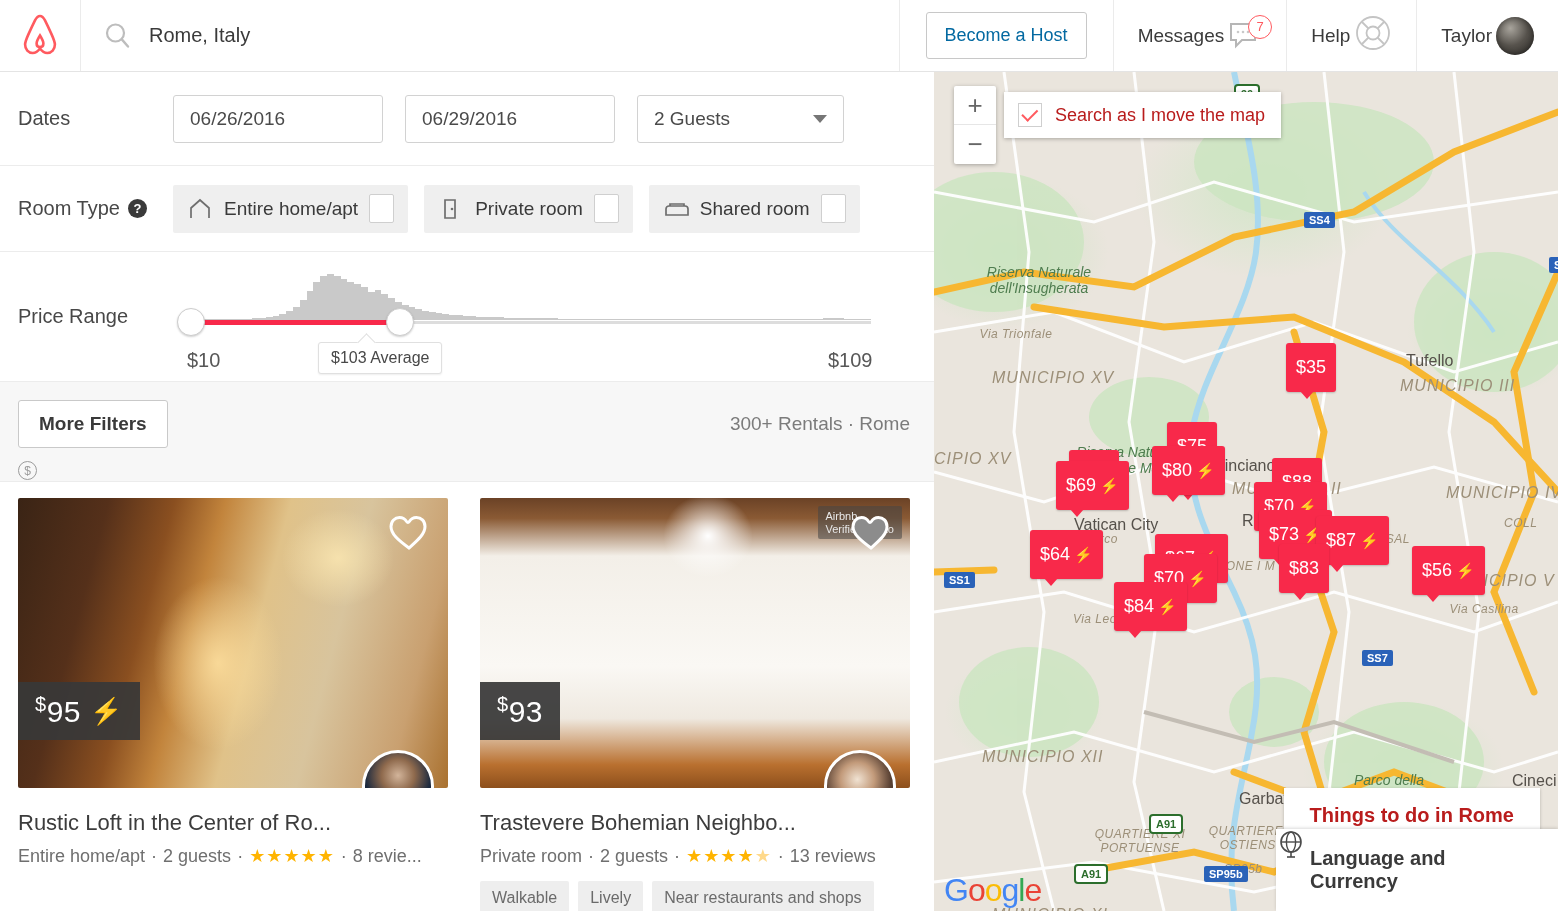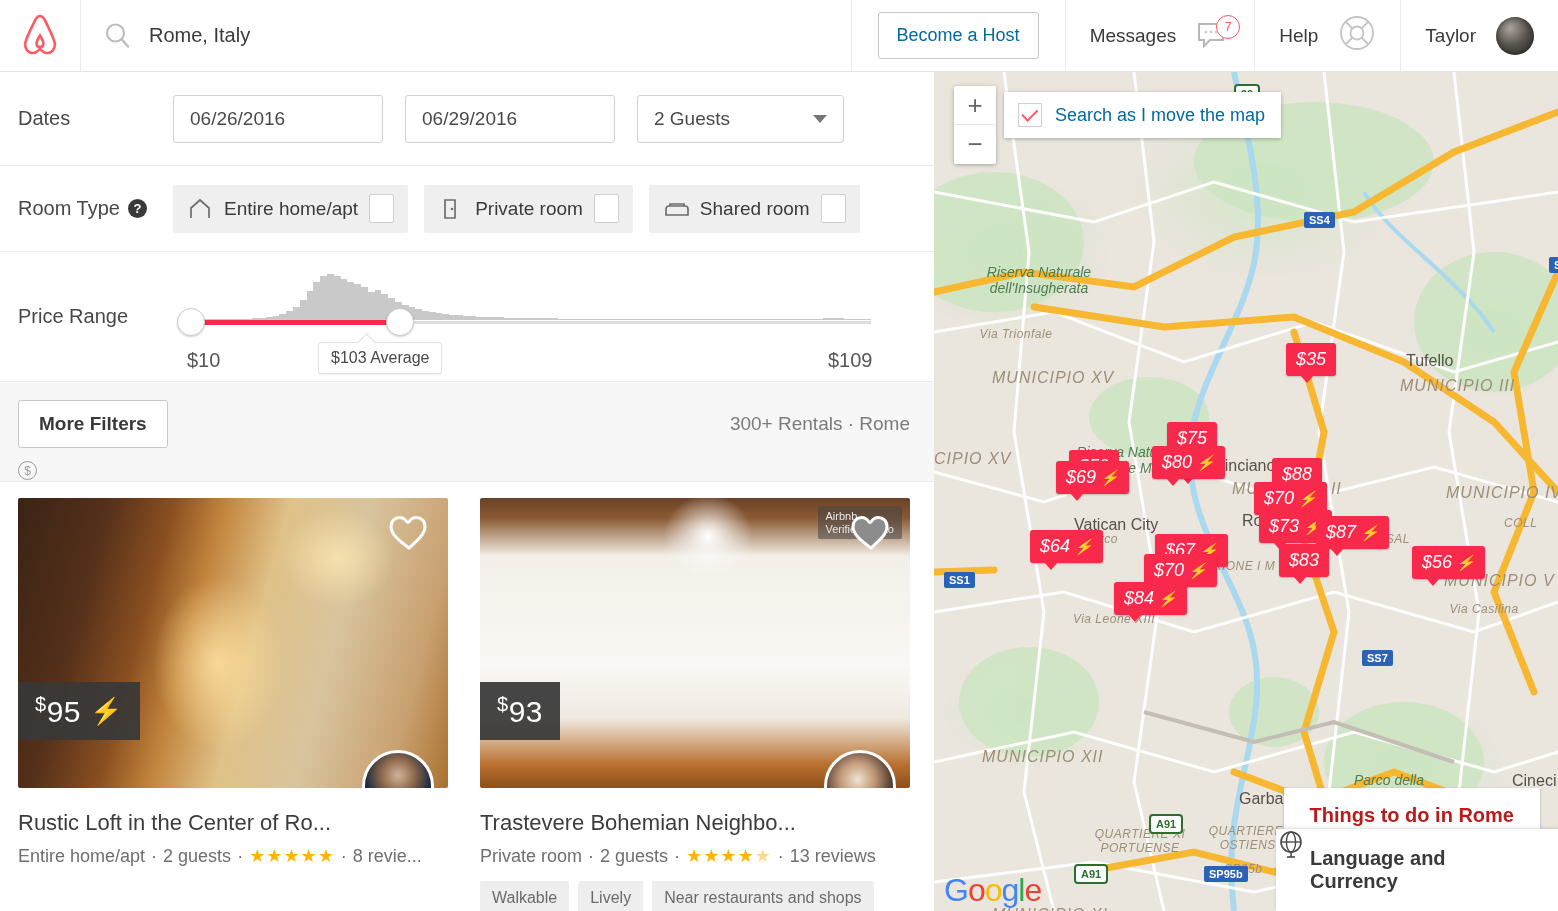"Messages" .msg-cell, .help-cell, .user-cell { gap: 20px -> 4px }
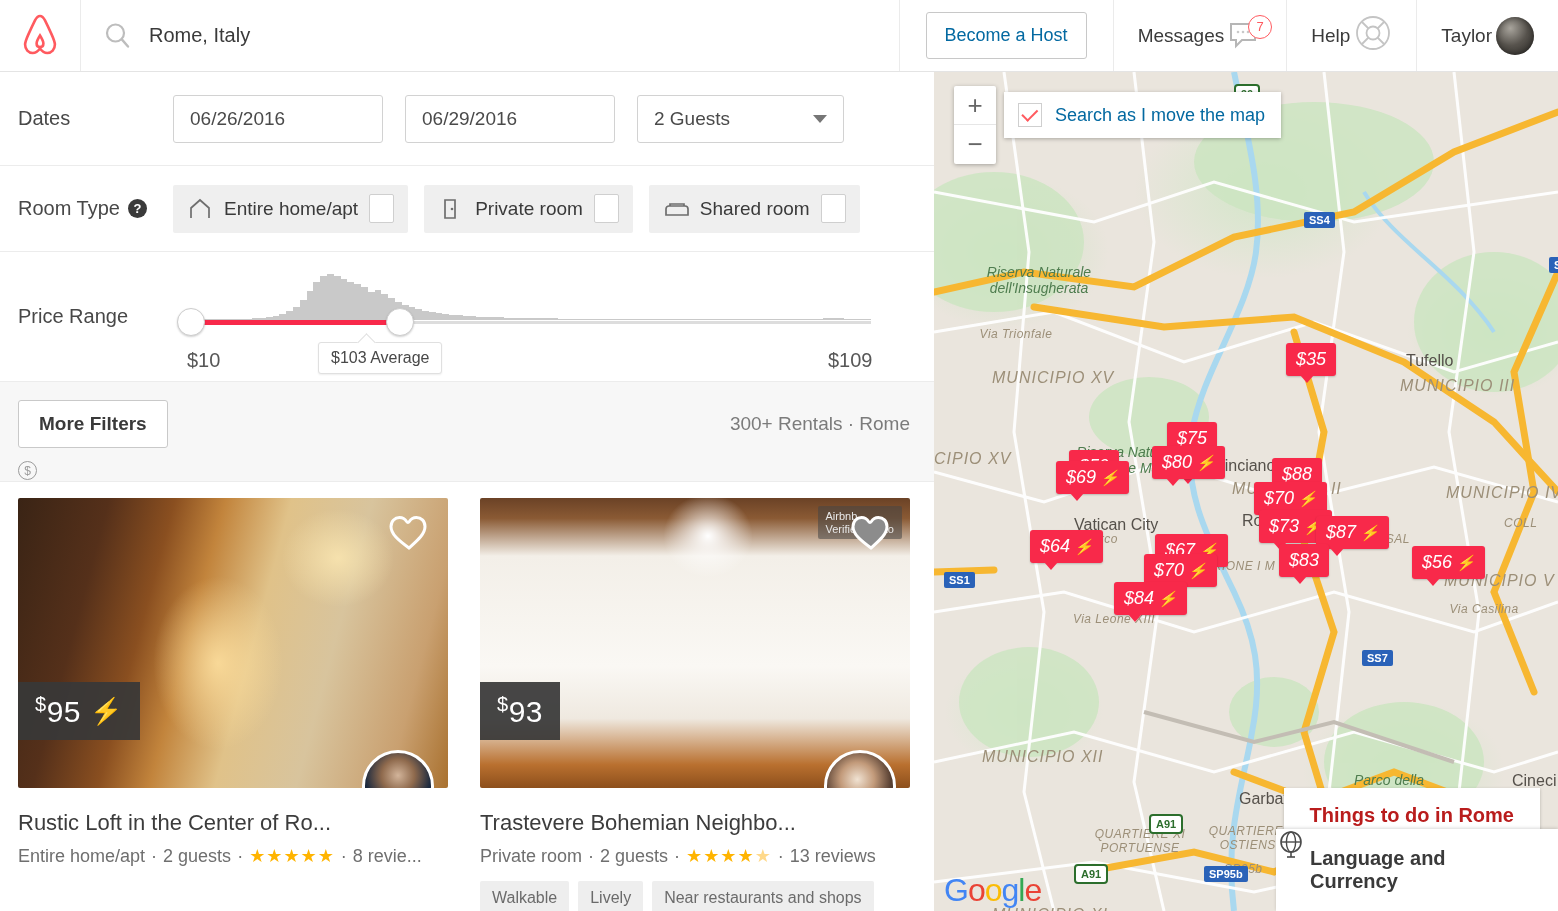"Search as I move the" .sm-label { color: #0369a1 -> #b91c1c }
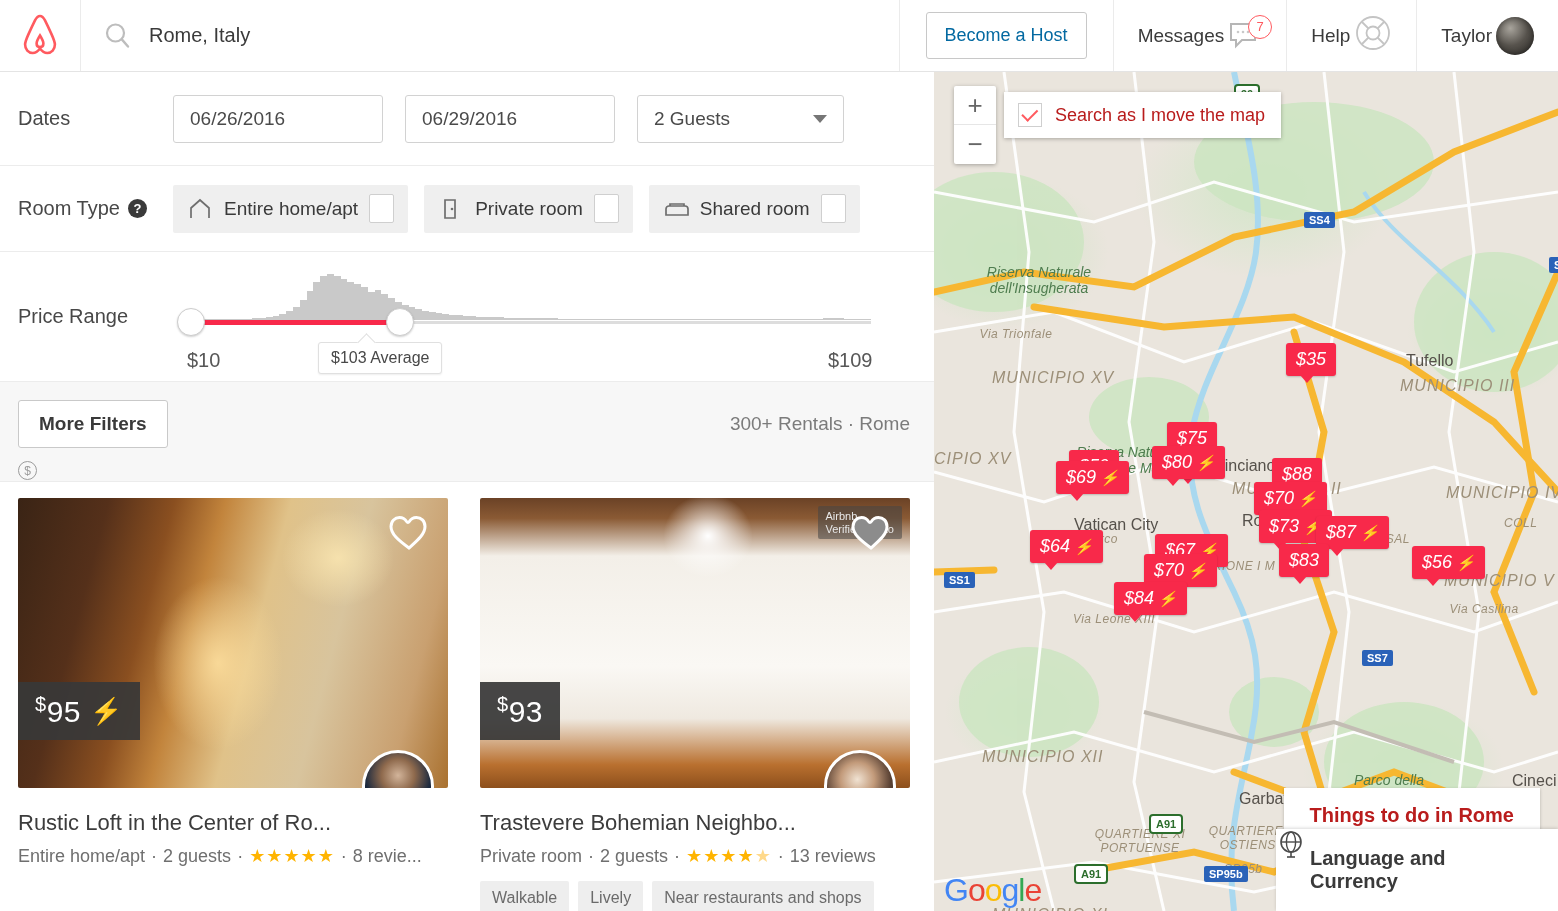"$35" .pin { font-style: italic -> none; padding: 6px 10px -> 14px 10px }
